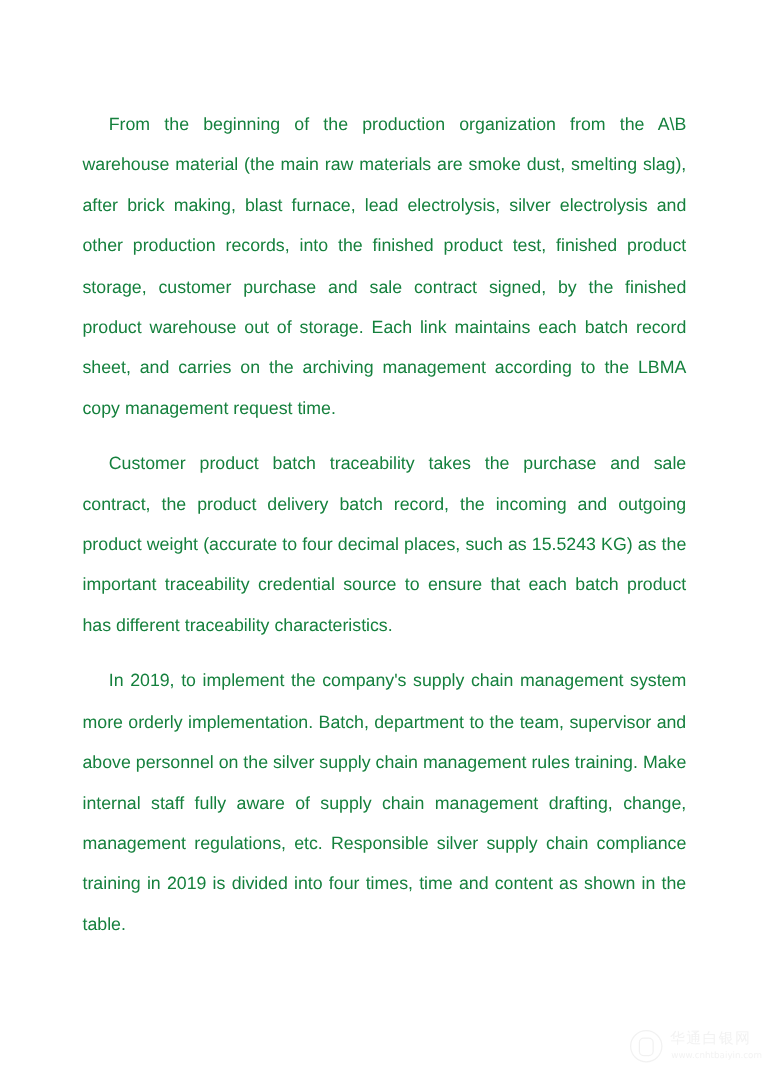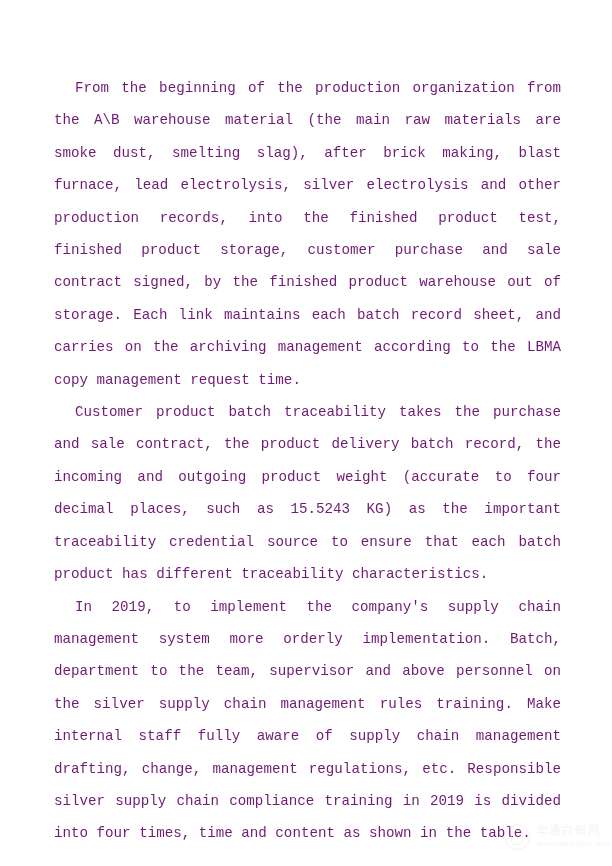"From the beginning of the" .para { color: #701a75 -> #15803d; font-family: Liberation Mono, monospace -> Liberation Sans, sans-serif; margin: 0 -> 12px }
